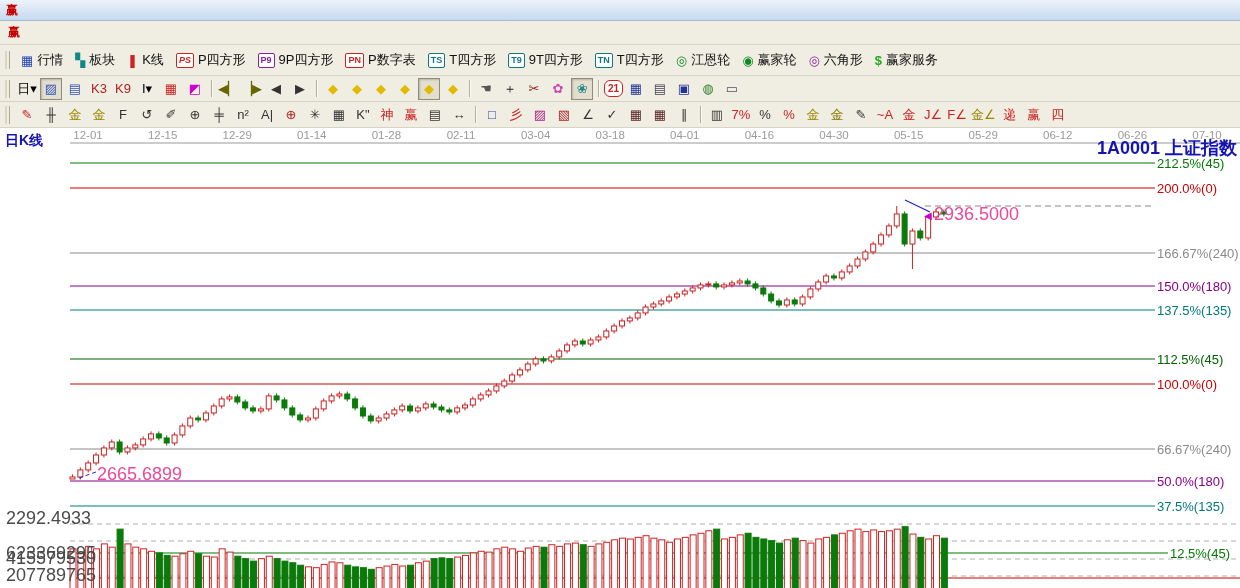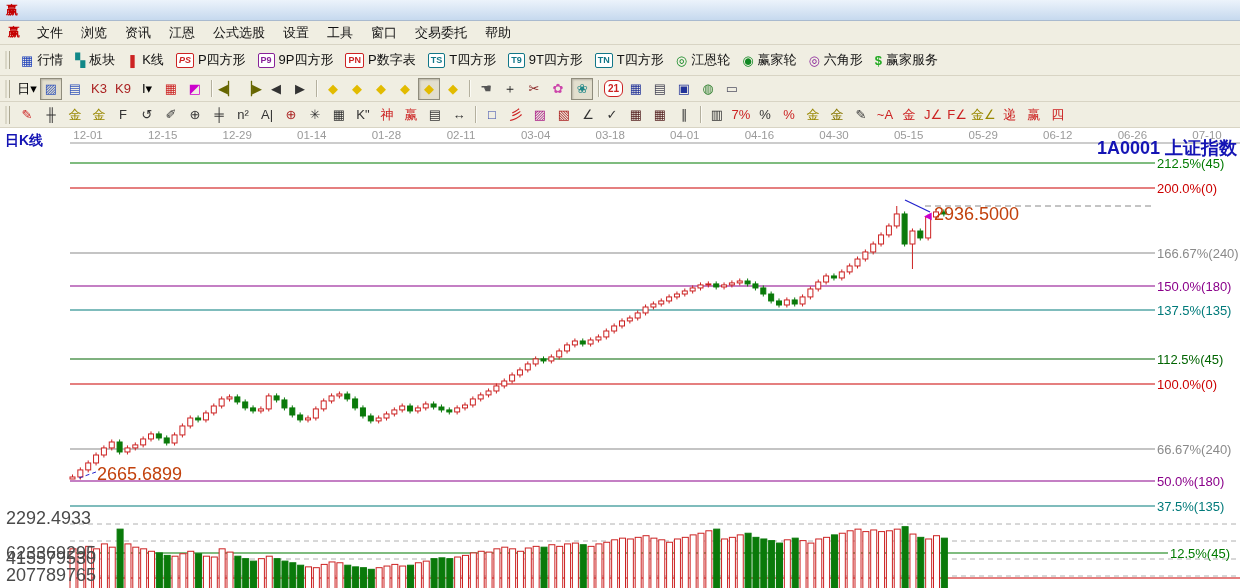"文件" span { html: <span> <span>文件</span> <span>浏览</span> <span>资讯</span> <span>江恩</span> <span>公式选股</span> <span>设置</span> <span>工具</span> <span>窗口</span> <span>交易委托</span> <span>帮助</span> </span> -> none }
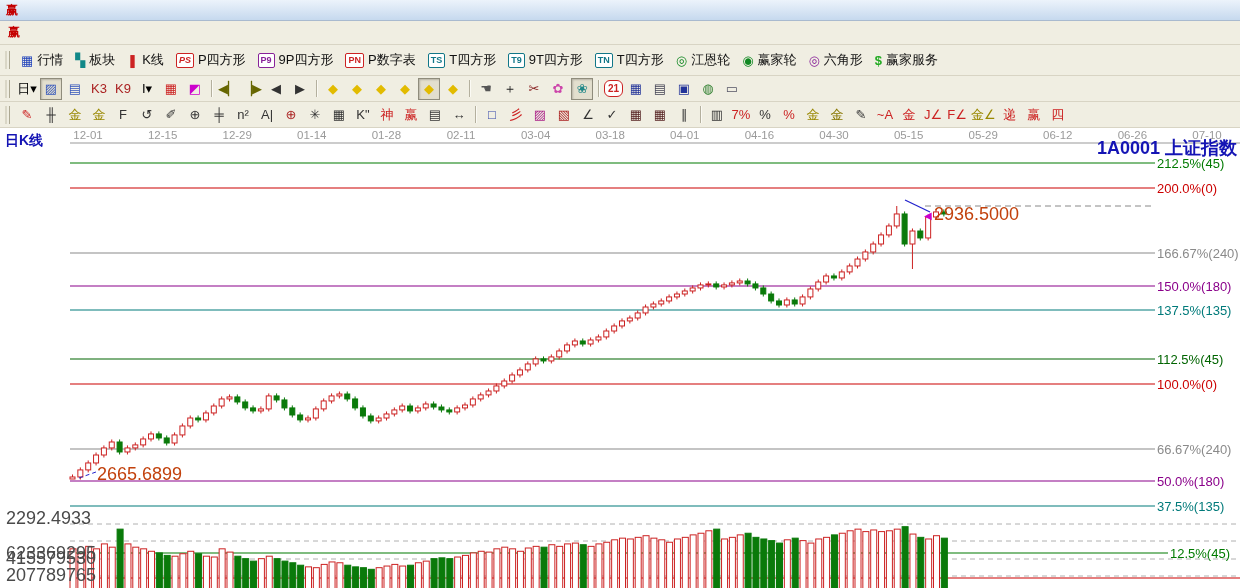"2936.5000" .lbl-navy { color: #c2410c -> #ec4899 }
